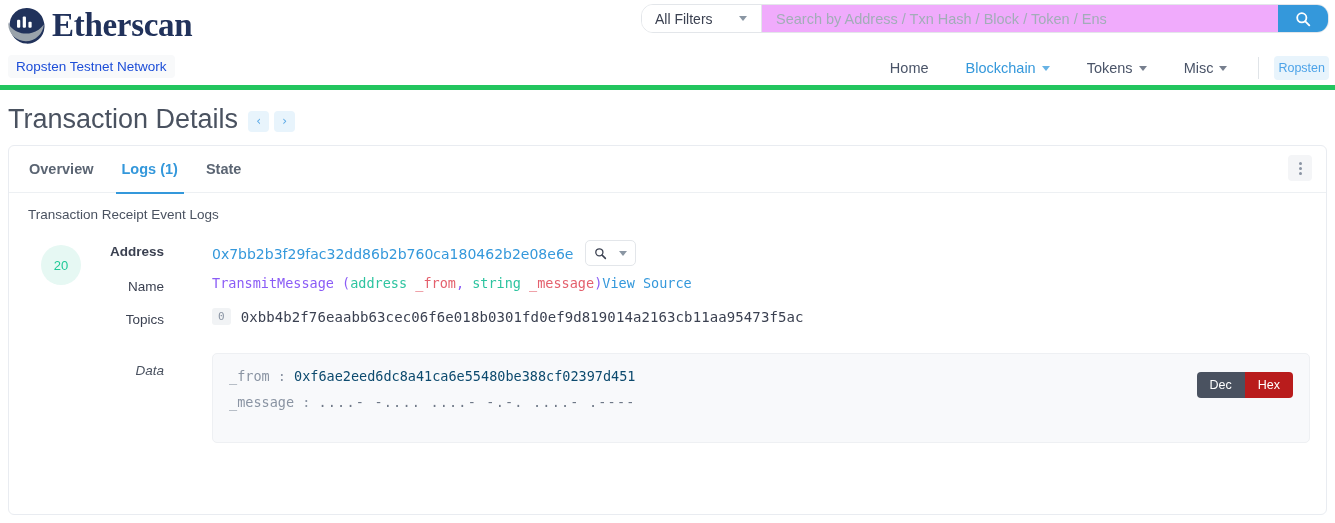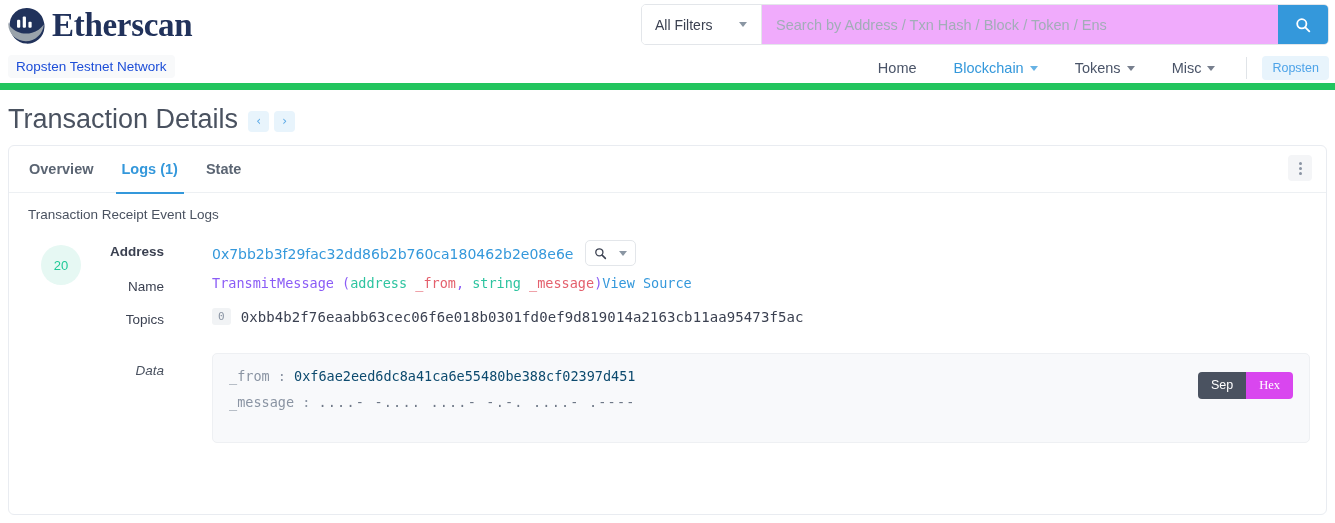"Etherscan" .header { border-bottom: 7px solid #22c55e -> 5px solid #22c55e }
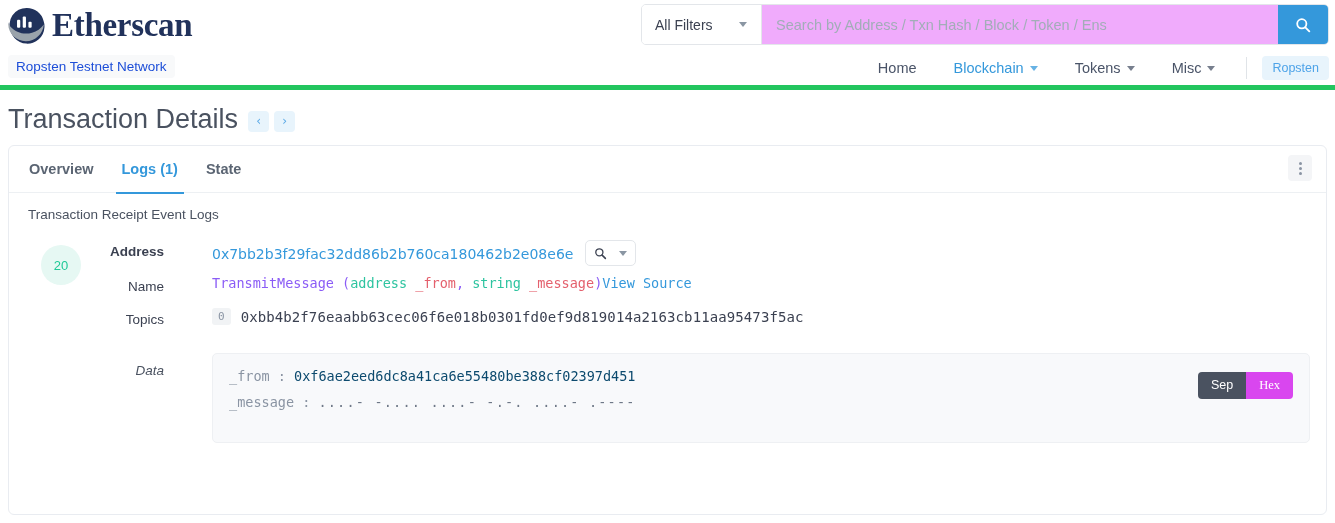"All Filters" .searchwrap { border-radius: 5px -> 12px; height: 41px -> 29px }
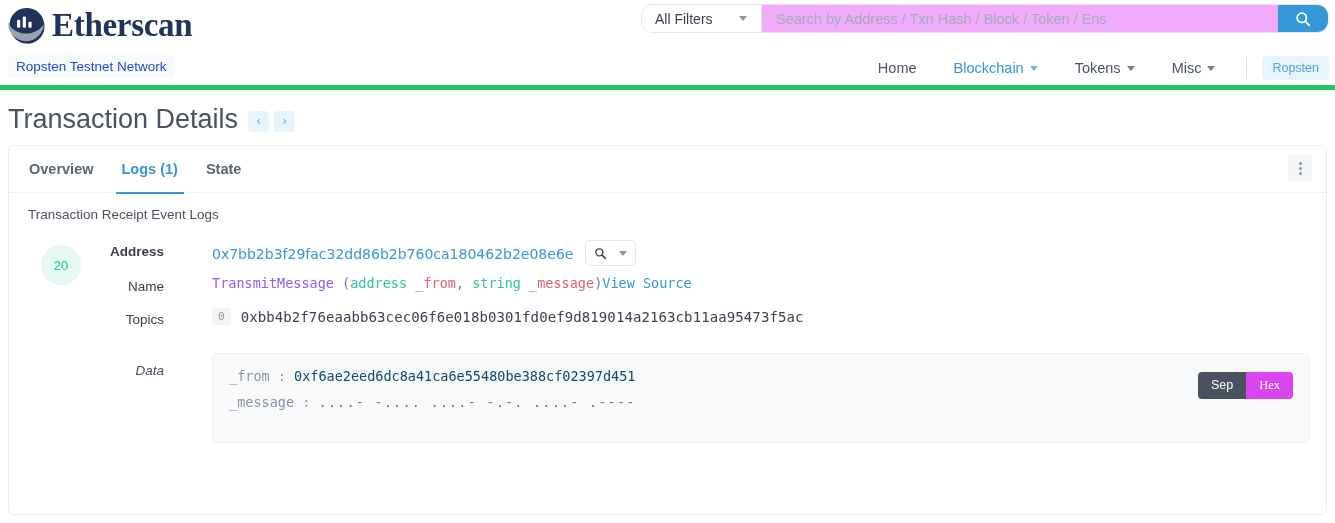"Ropsten" .netpill { padding: 5px 10px -> 5px 4px }
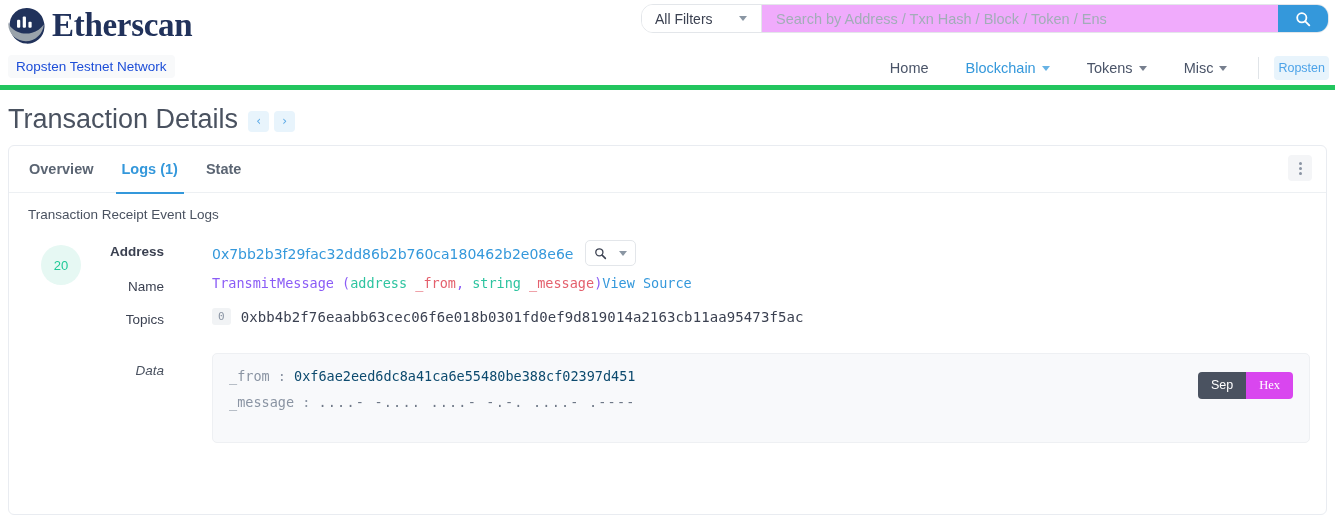"Sep" div.on { text: Sep -> Dec }
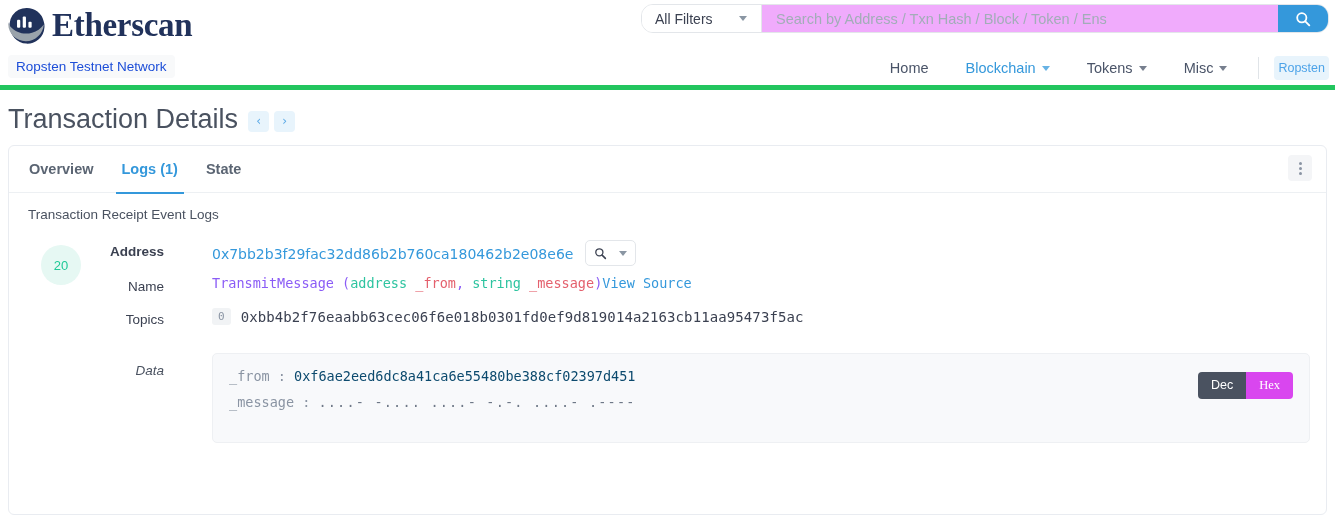"Hex" .toggle .off { background: #d946ef -> #b91c1c; font-family: Liberation Serif, serif -> none }
